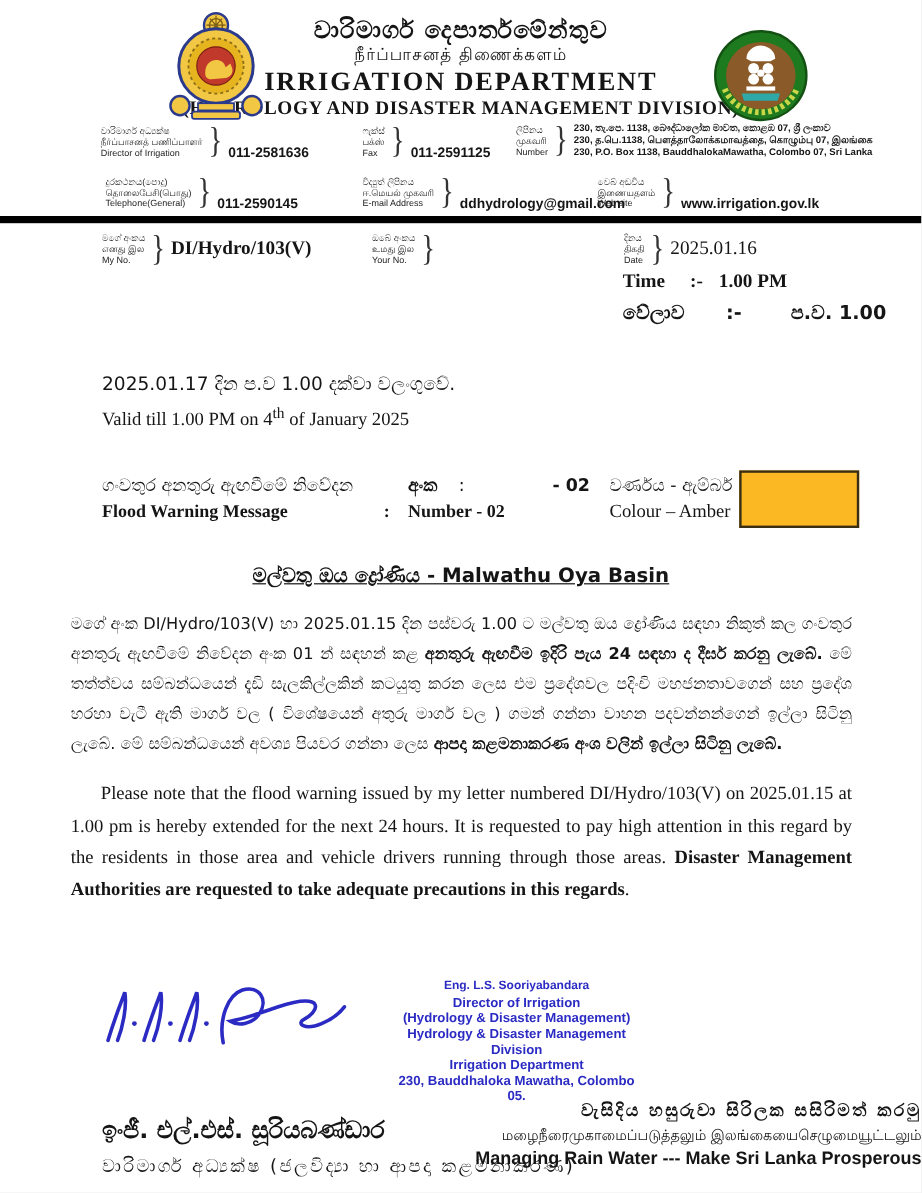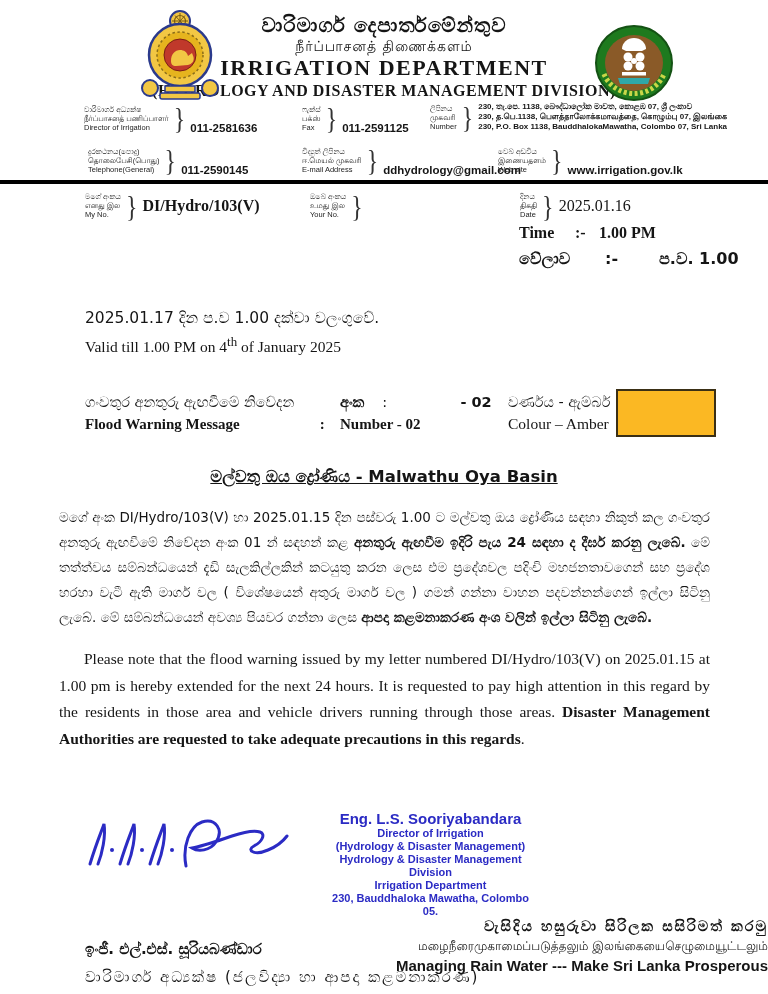"වාරිමාර්ග අධ්‍යක්ෂ" .contacts { border-bottom: 4px solid #000000 -> 6px solid #000000 }
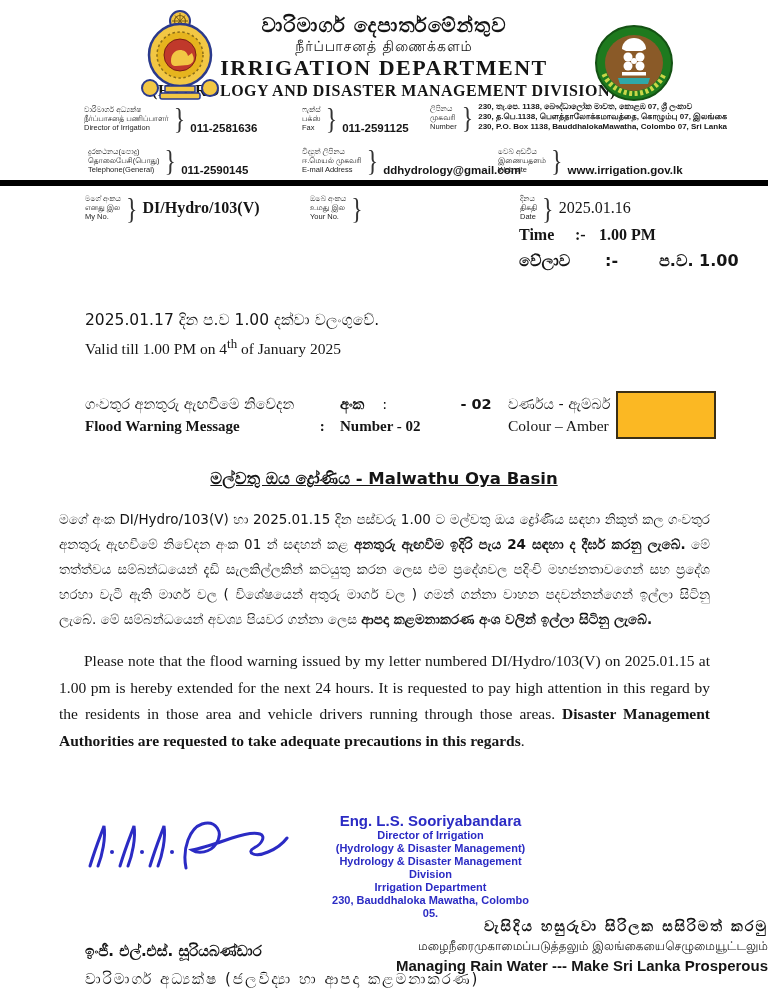"Eng. L.S. Sooriyabandara" .stamp .s0 { font-size: 15px -> 10px }
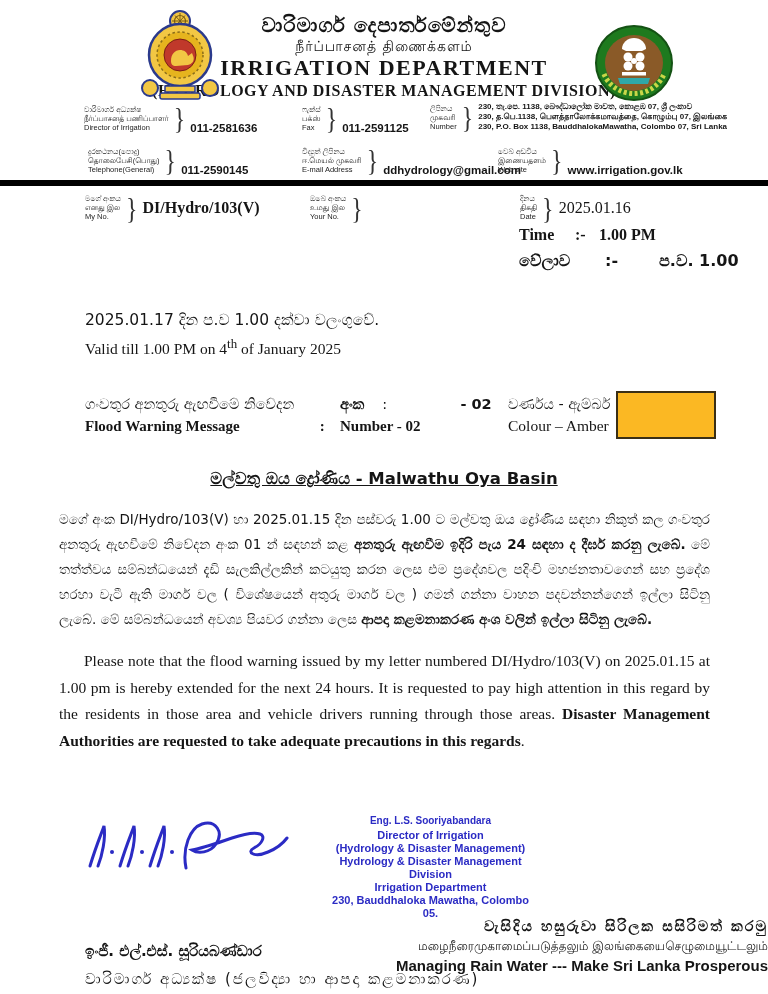"ඉංජී. එල්.එස්. සූරියබණ්ඩාර" .sign-name { font-size: 15px -> 20px; margin: 16px 0 0 85px -> 2px 0 0 85px }
